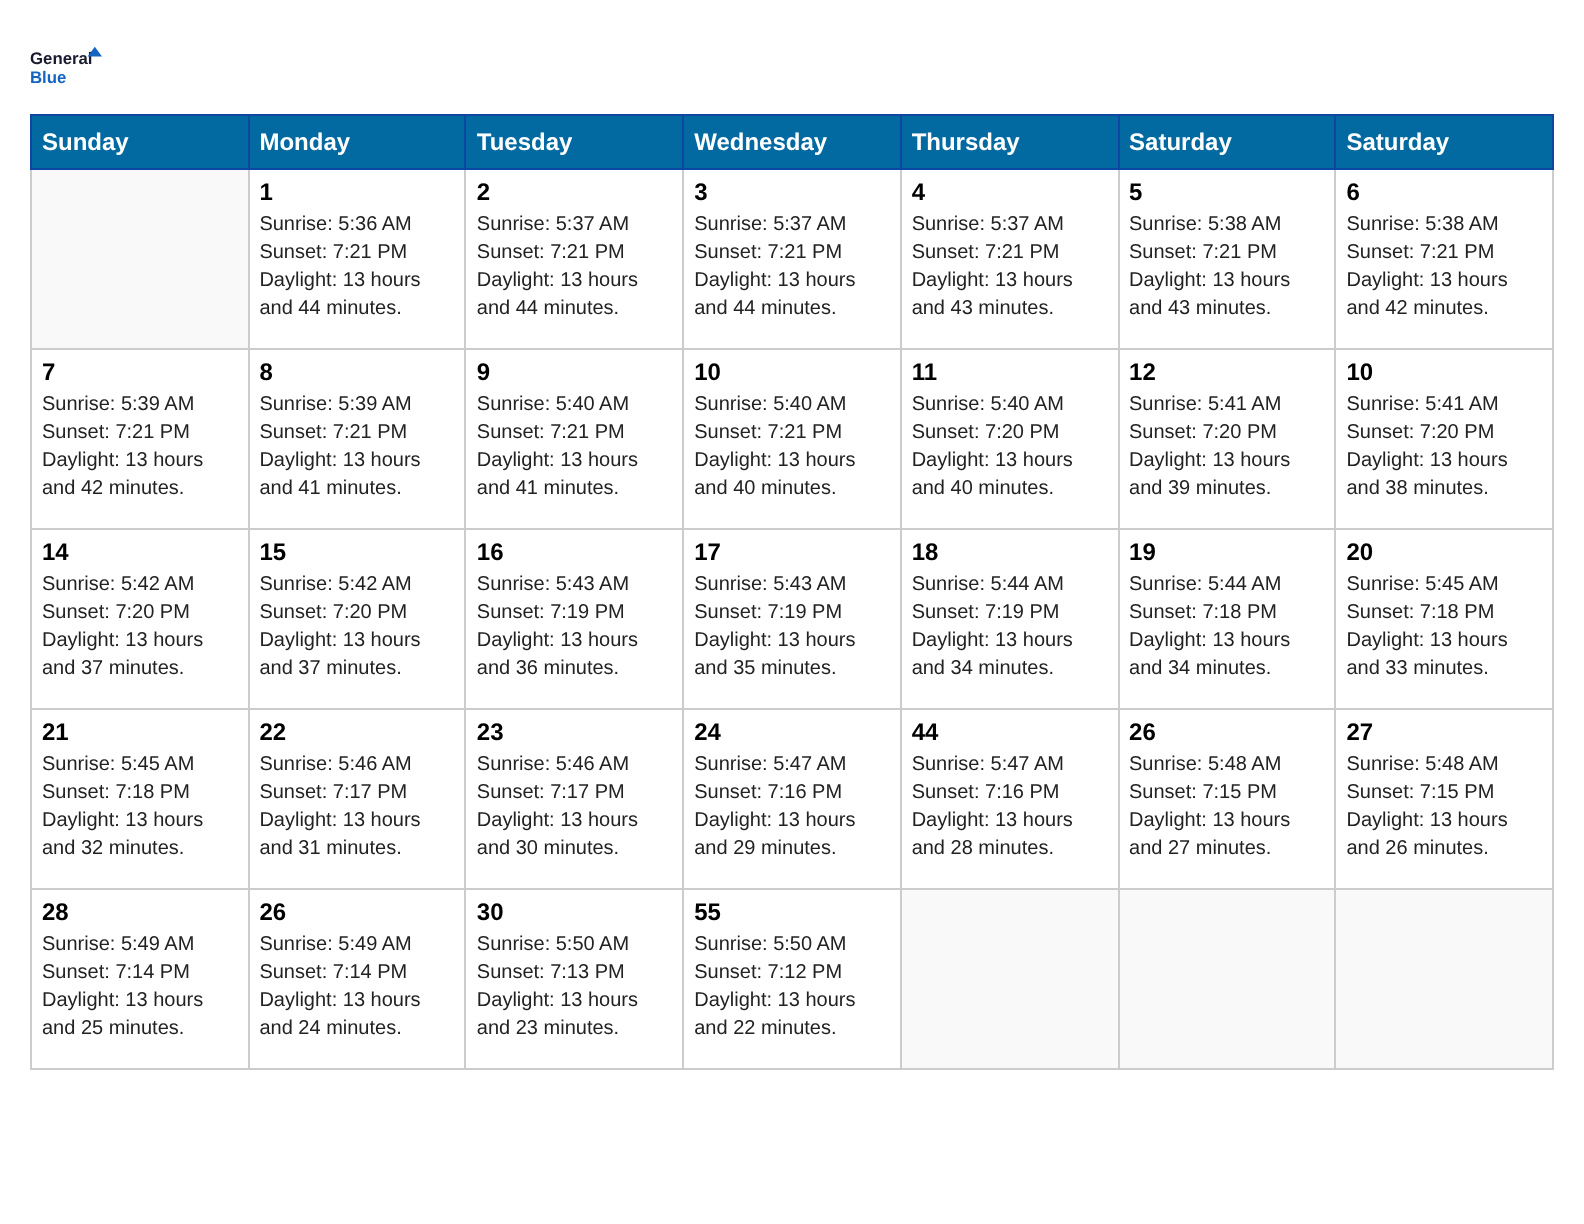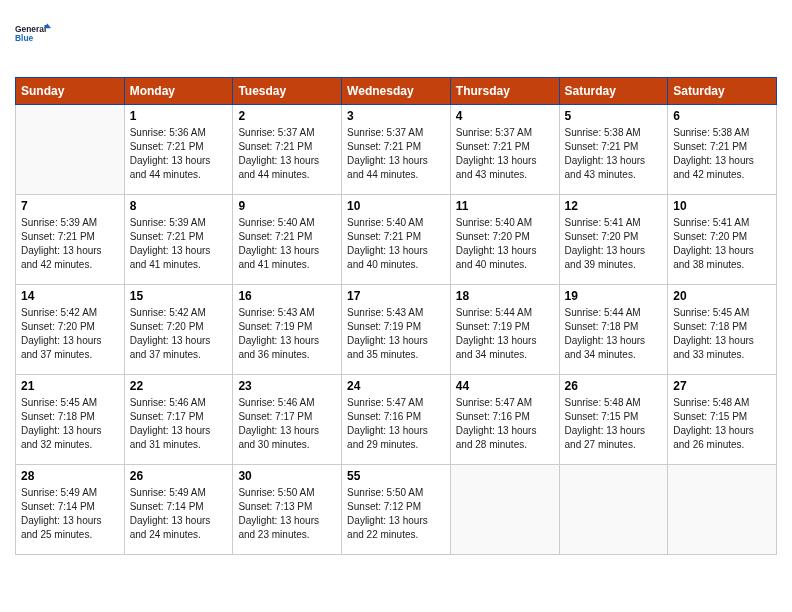"General" .header { margin-bottom: 26px -> 6px }
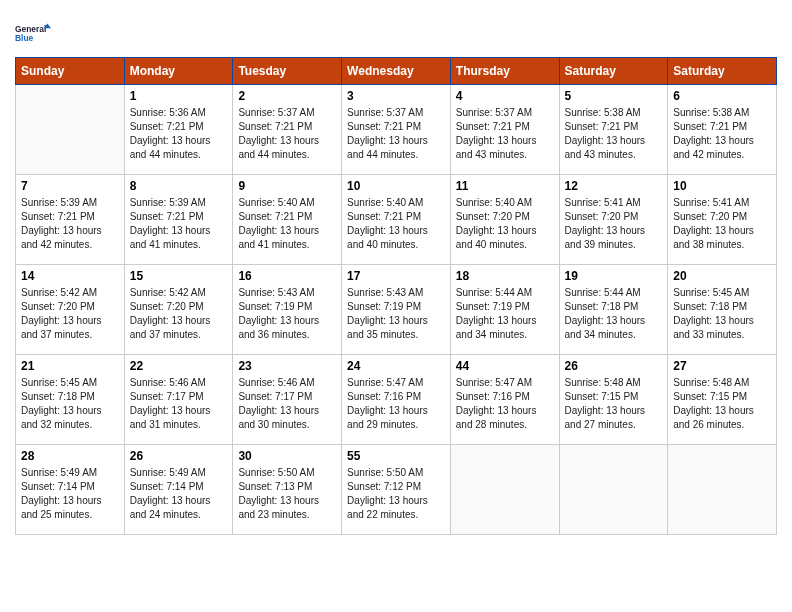"Sunday" .calendar th { background: #c2410c -> #0369a1 }
